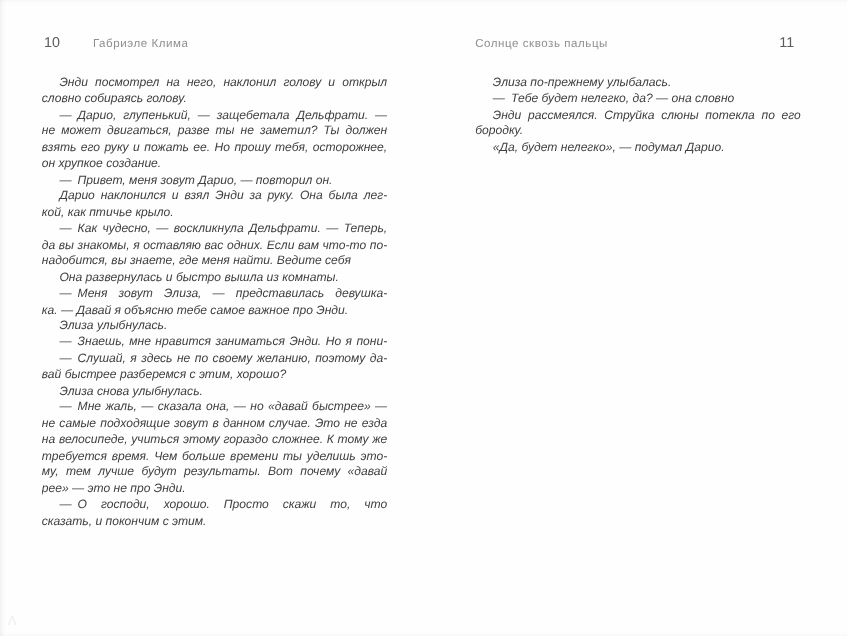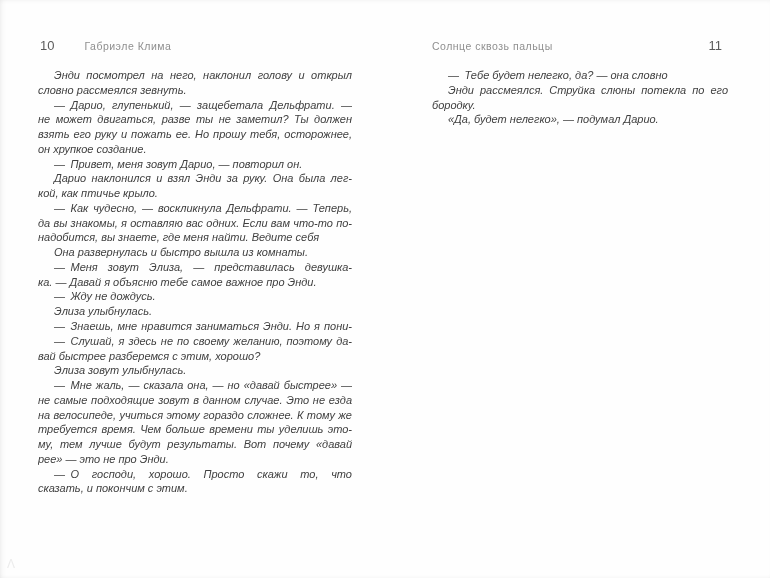"10" .running-head { top: 16px -> 9px }
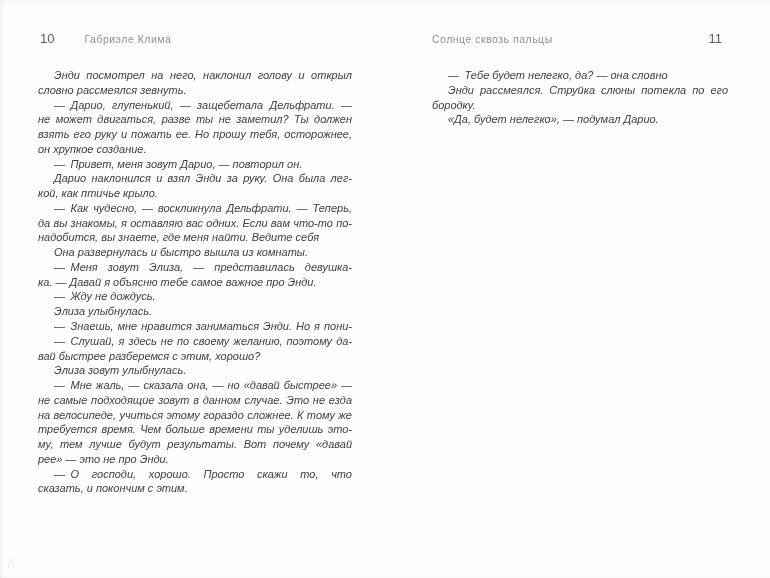"Элиза по-прежнему улыбалась." div.para { html: none -> <div> <div>Элиза по-прежнему улыбалась.</div> </div> }
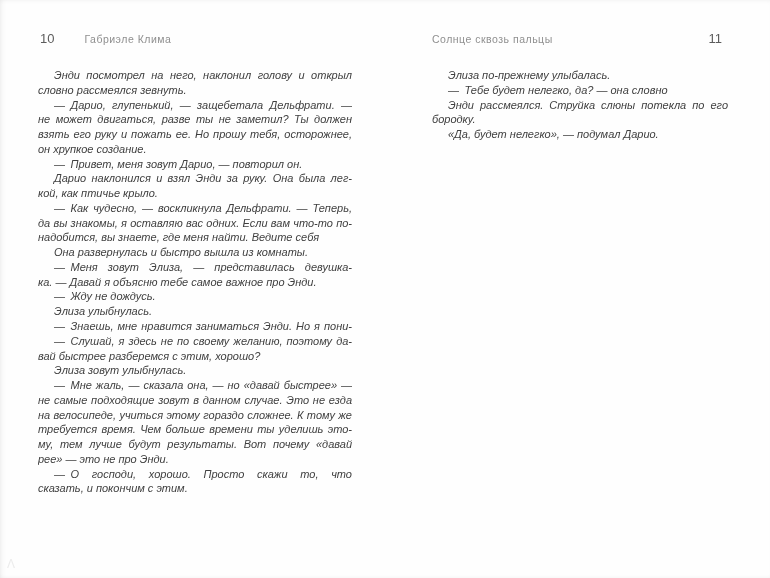"словно рассмеялся зевнуть." div.line { text: рассмеялся зевнуть -> собираясь голову }
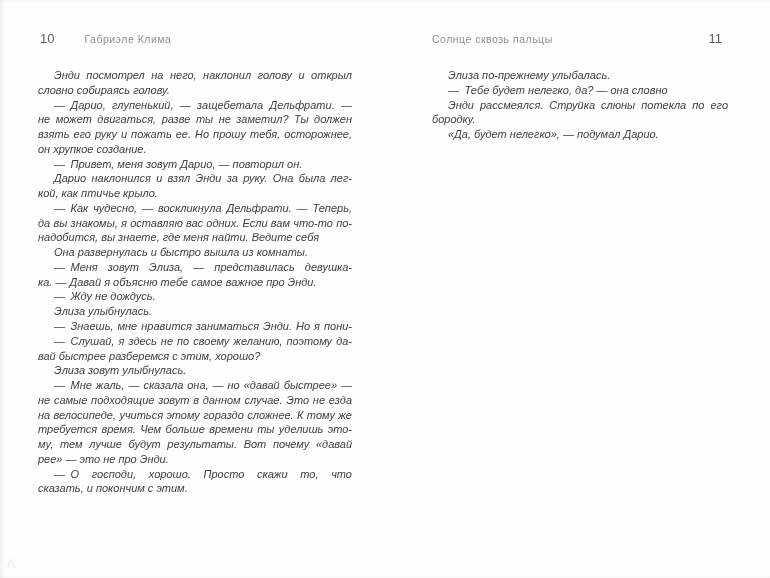"— Жду не дождусь." div.para { html: <div> <div>— Жду не дождусь.</div> </div> -> none }
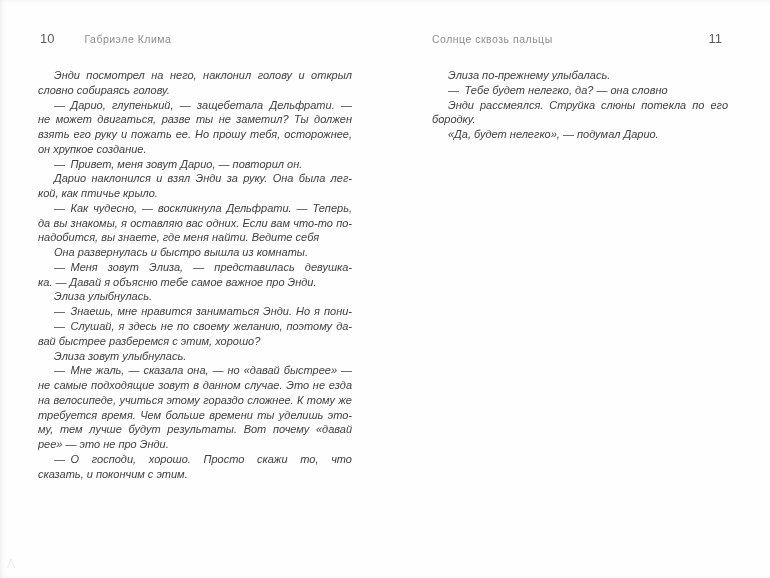"Элиза зовут улыбнулась." div.line { text: зовут -> снова }
